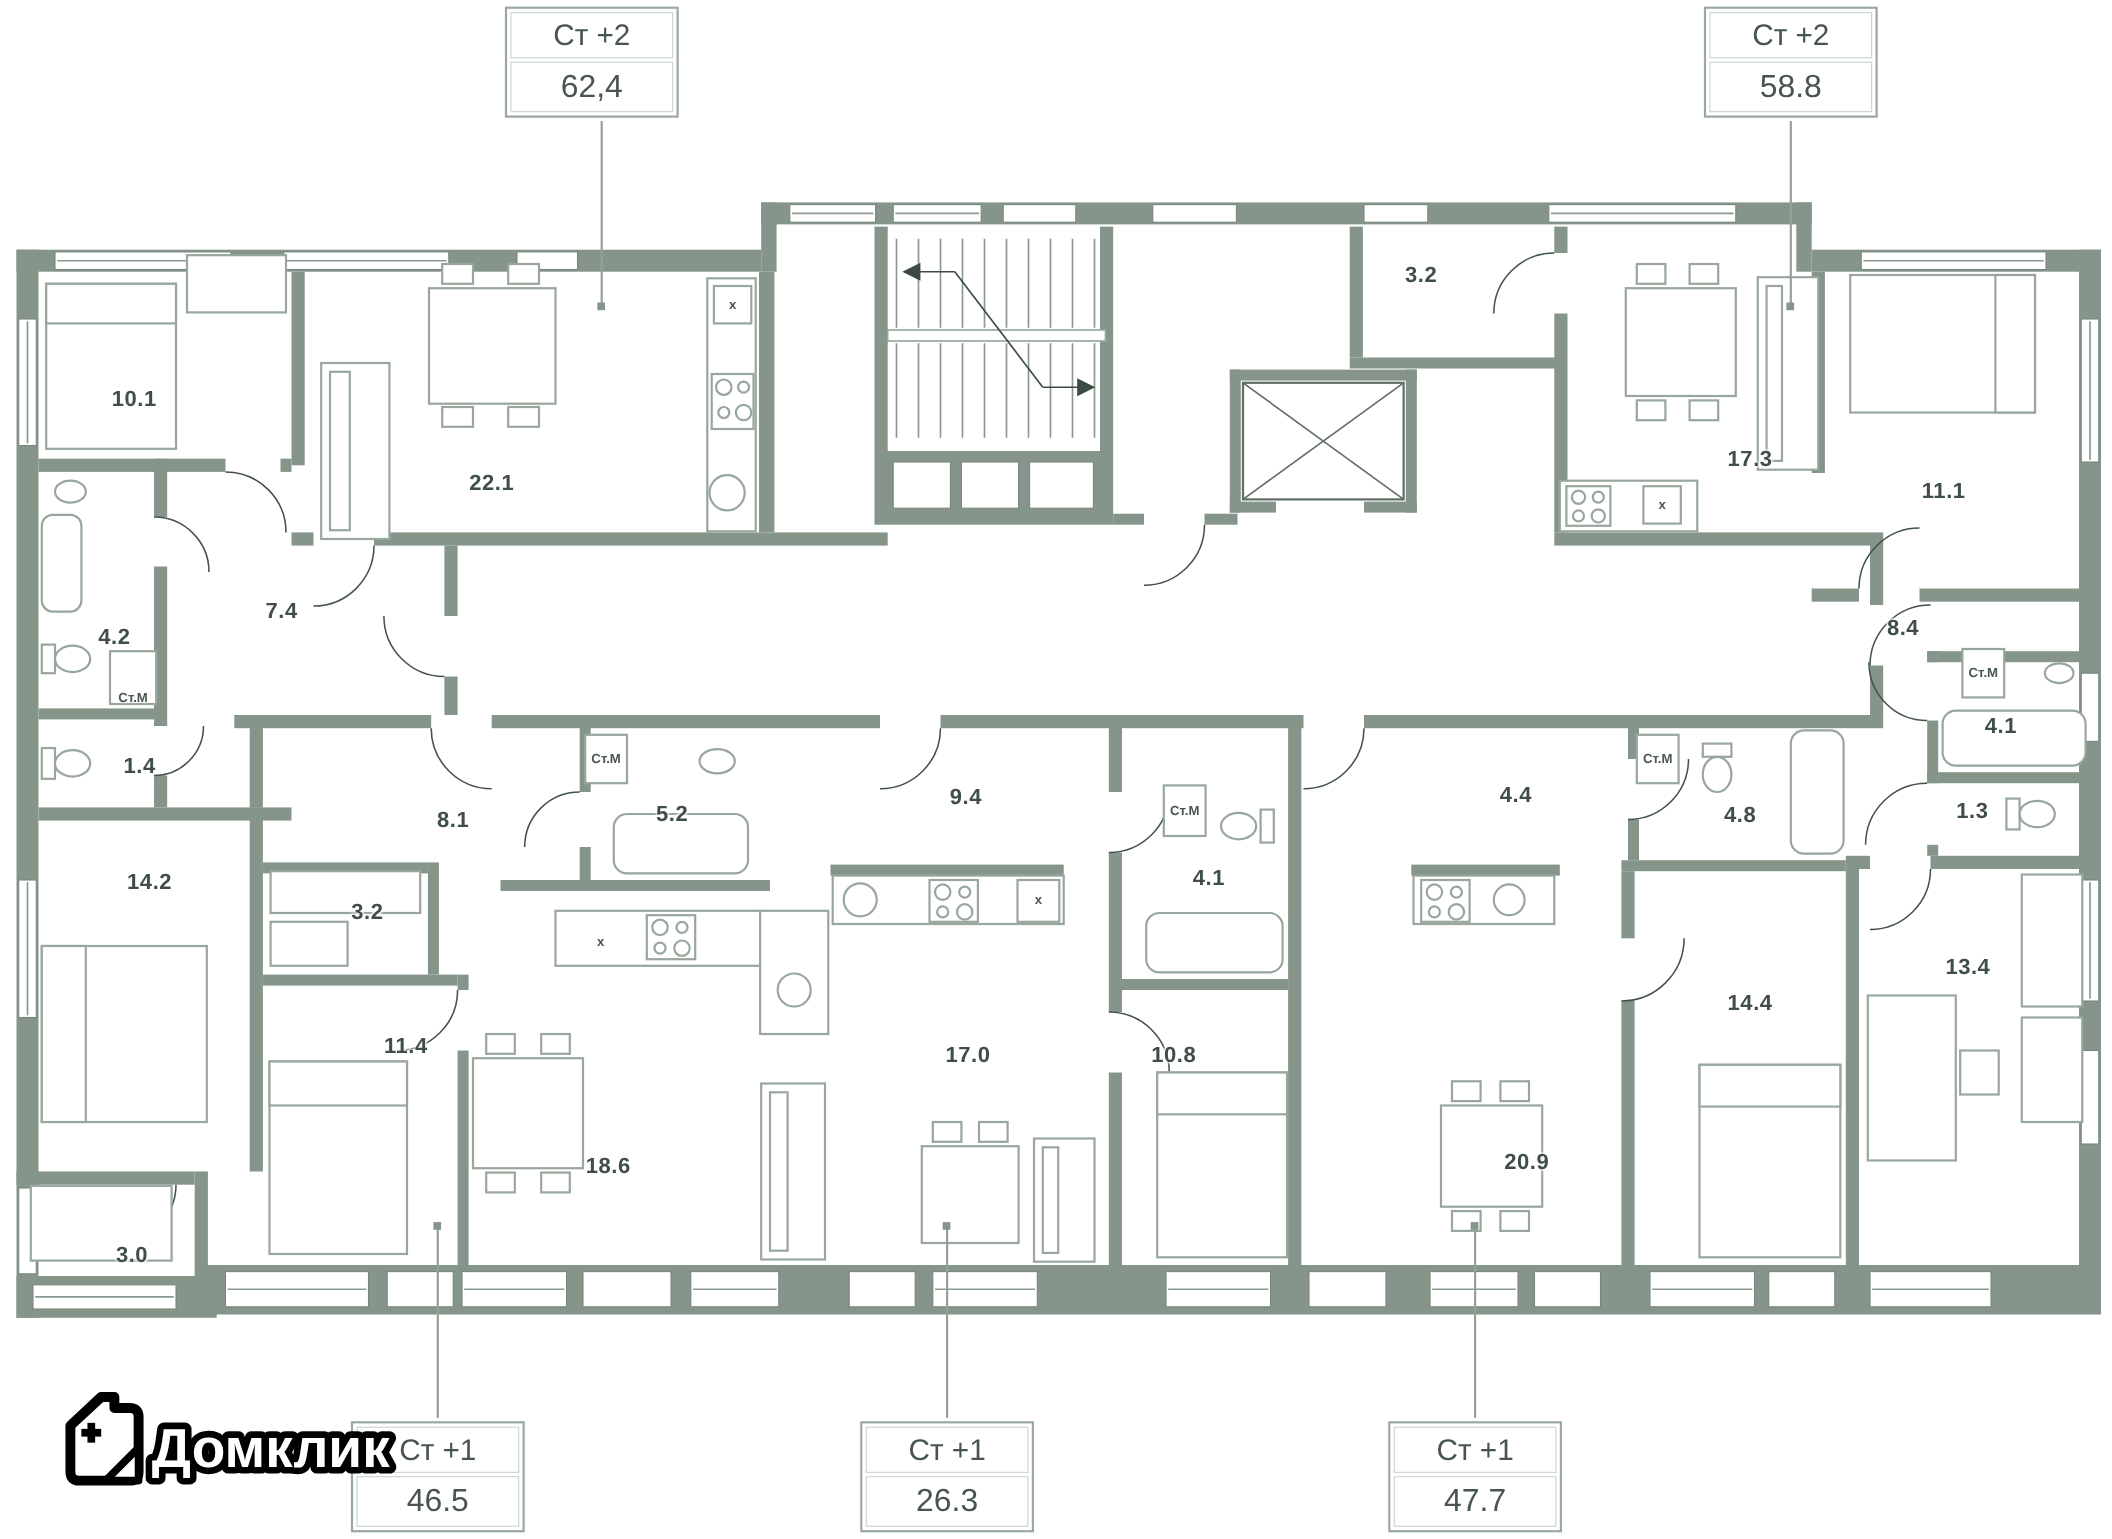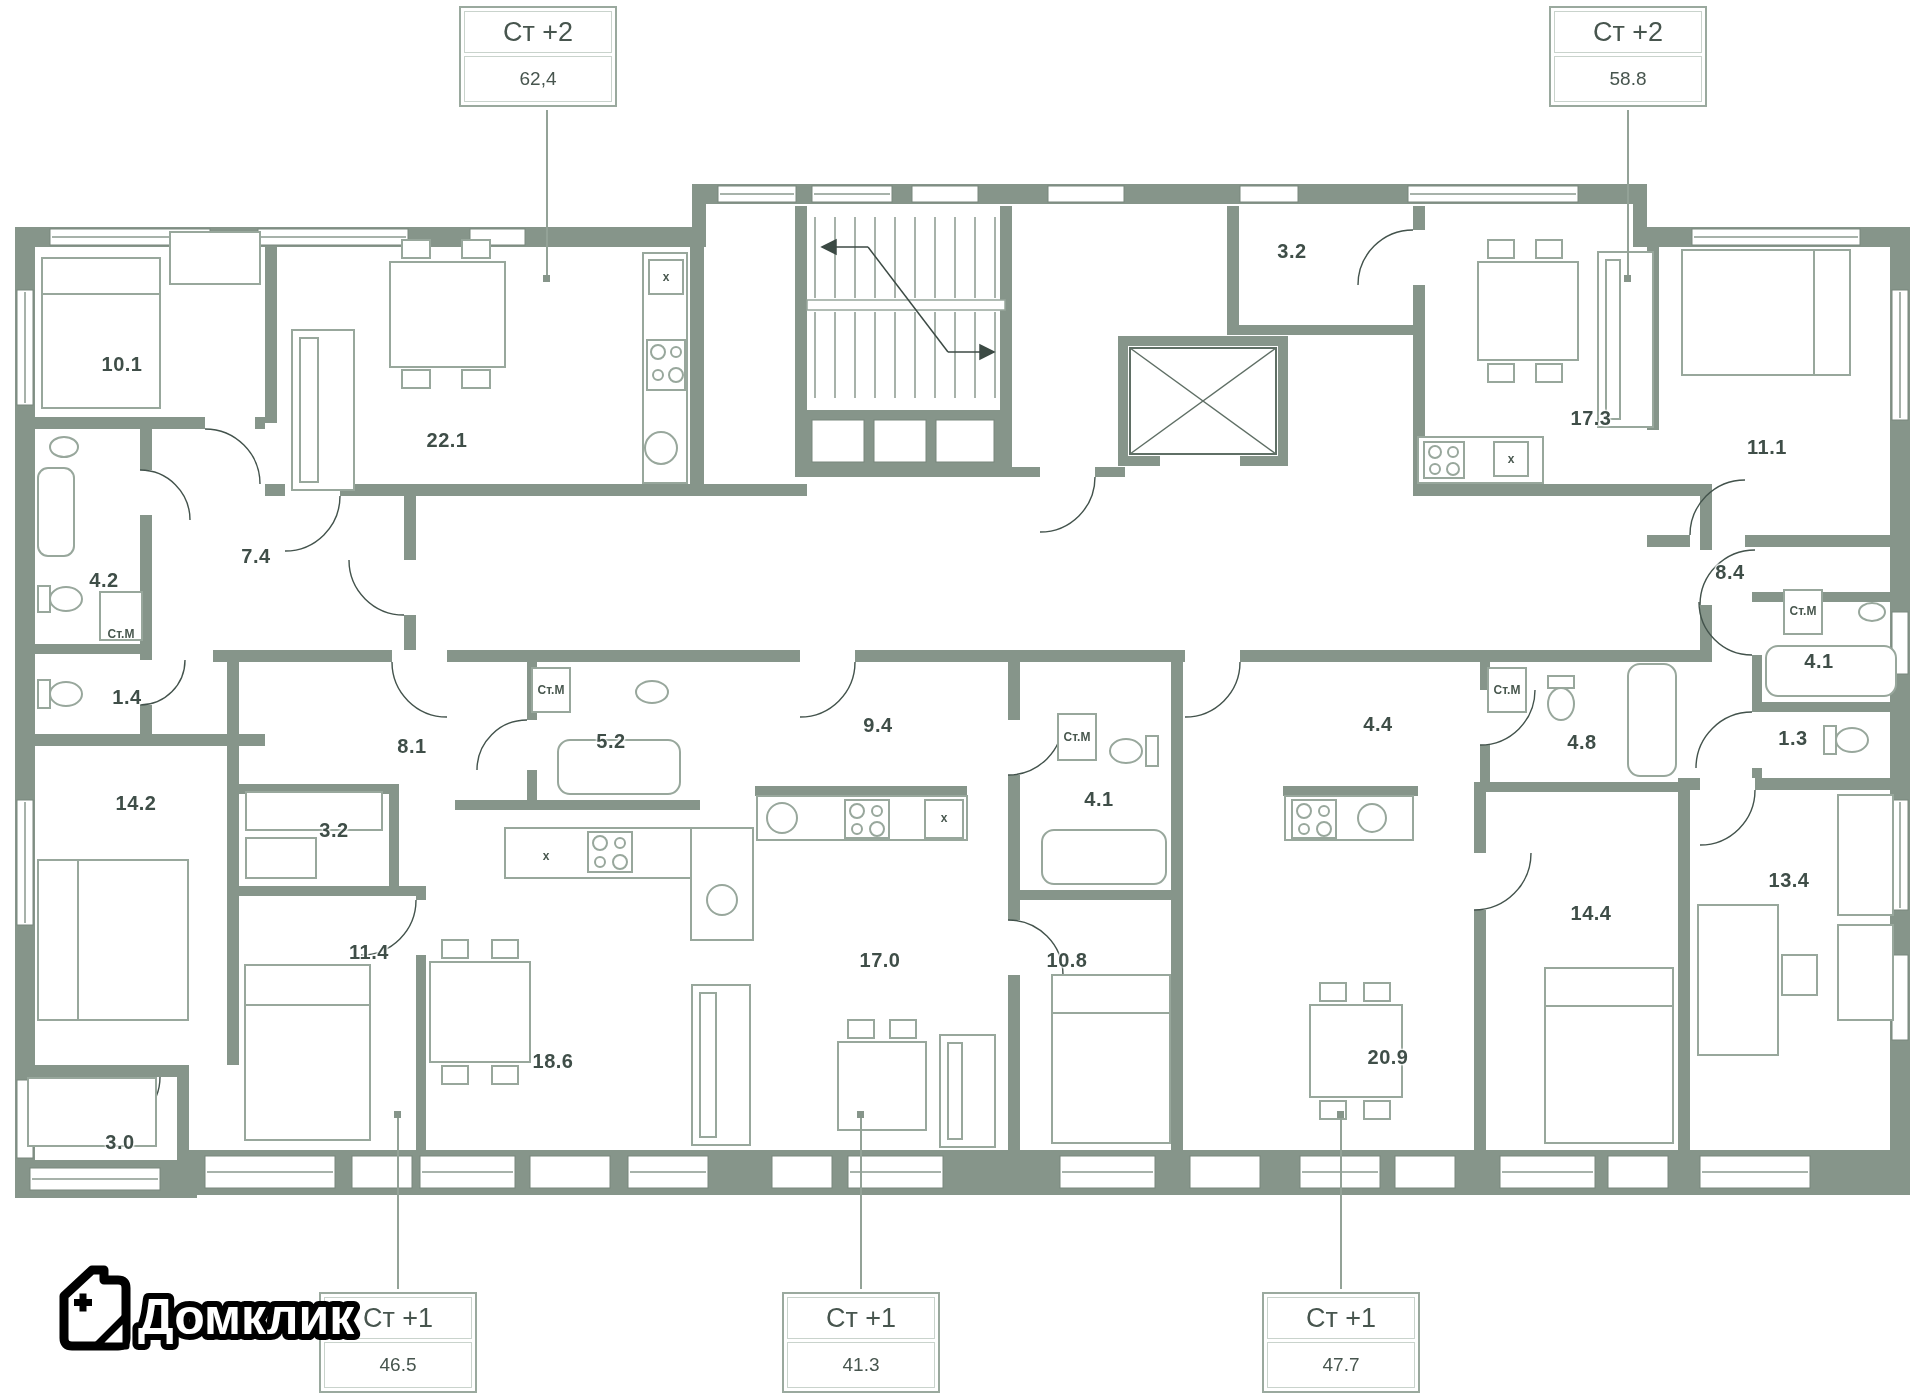"62,4" .callout-value { font-size: 19px -> 29px }
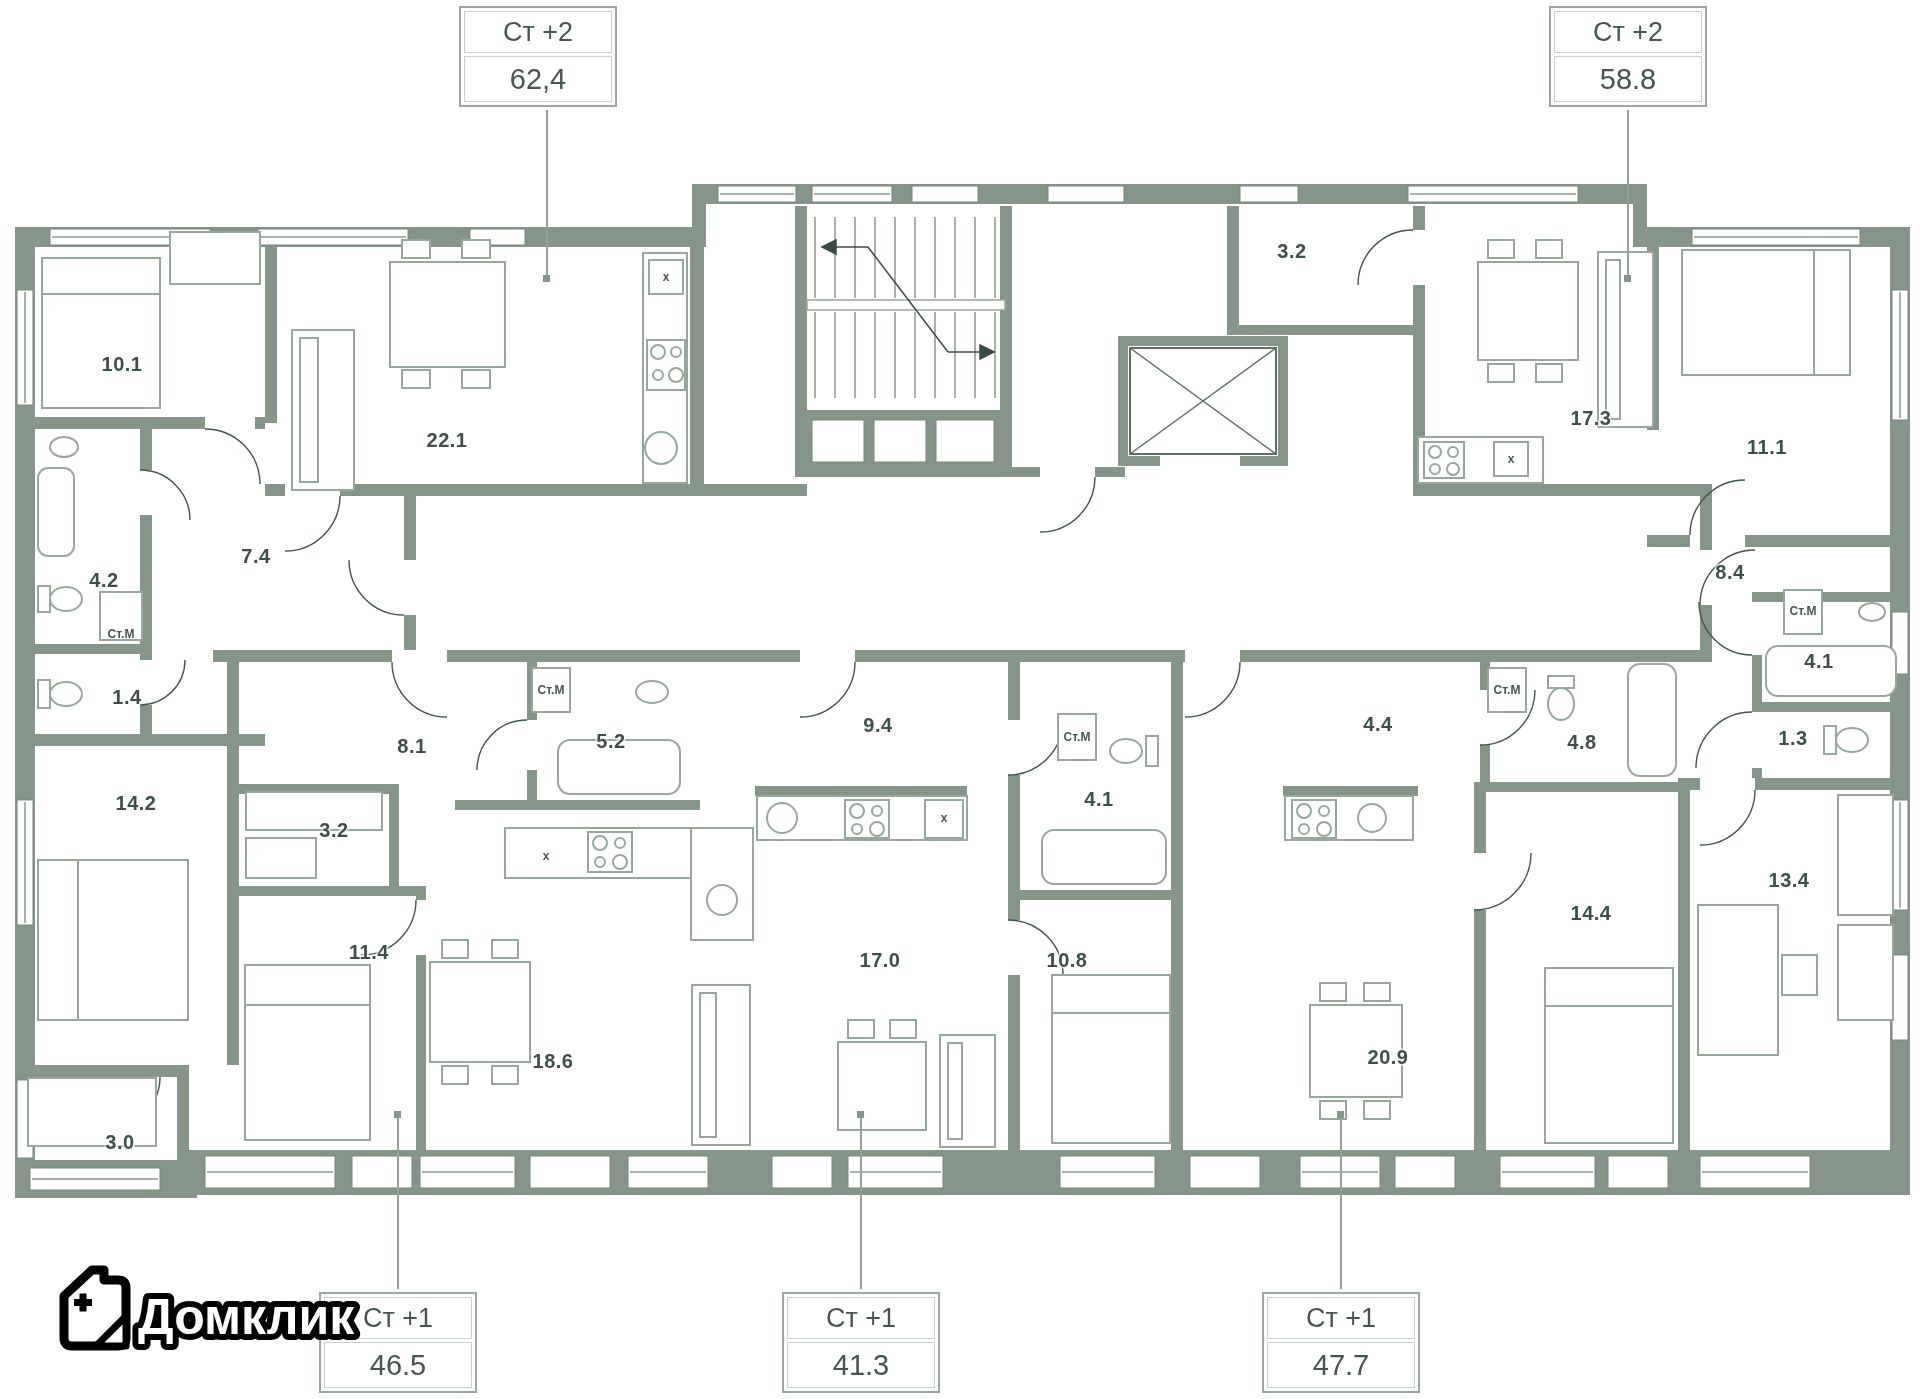"41.3" div.callout-cell { text: 41.3 -> 26.3 }
